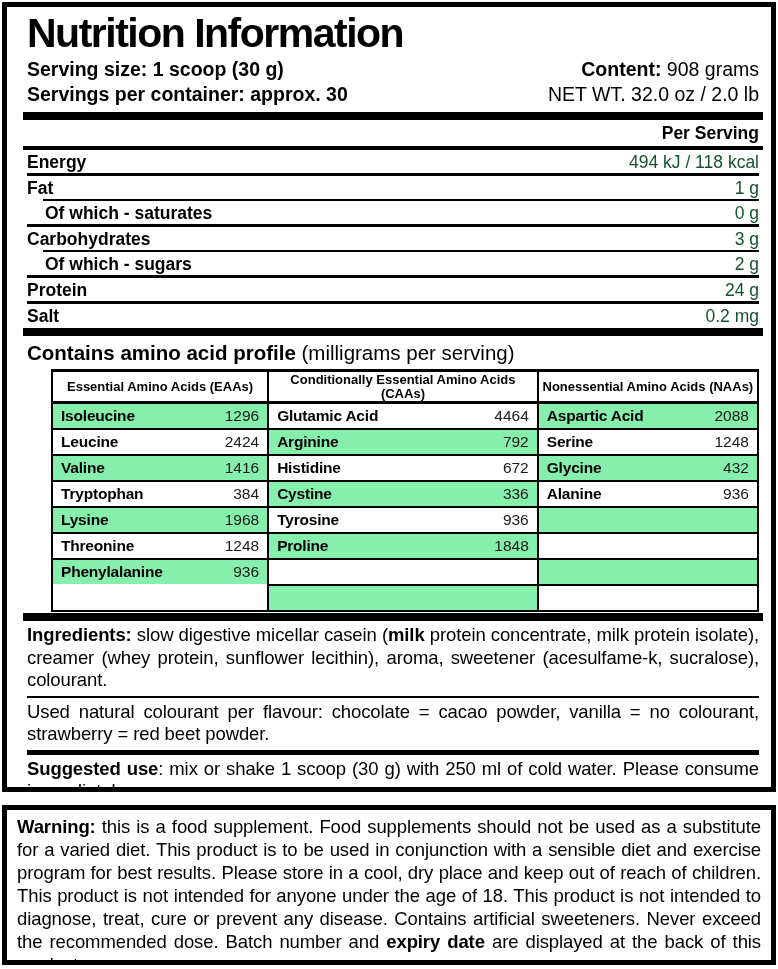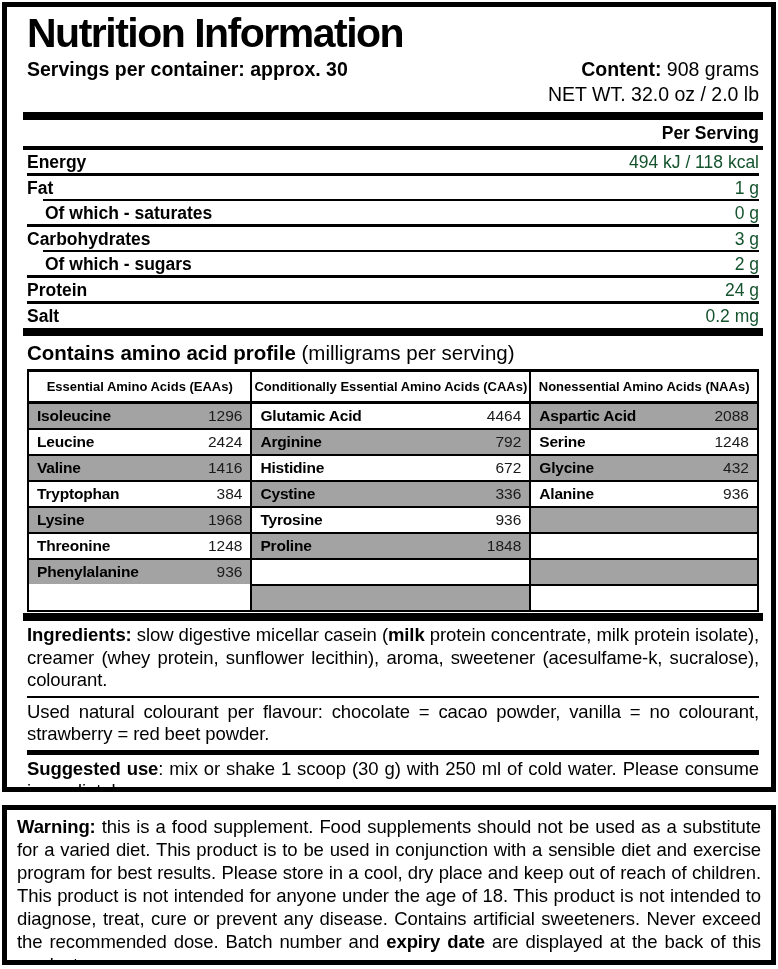"Serving size: 1 scoop (30" div.mast-line { html: none -> <div> <span>Serving size:</span> <span>1 scoop (30 g)</span> </div> }
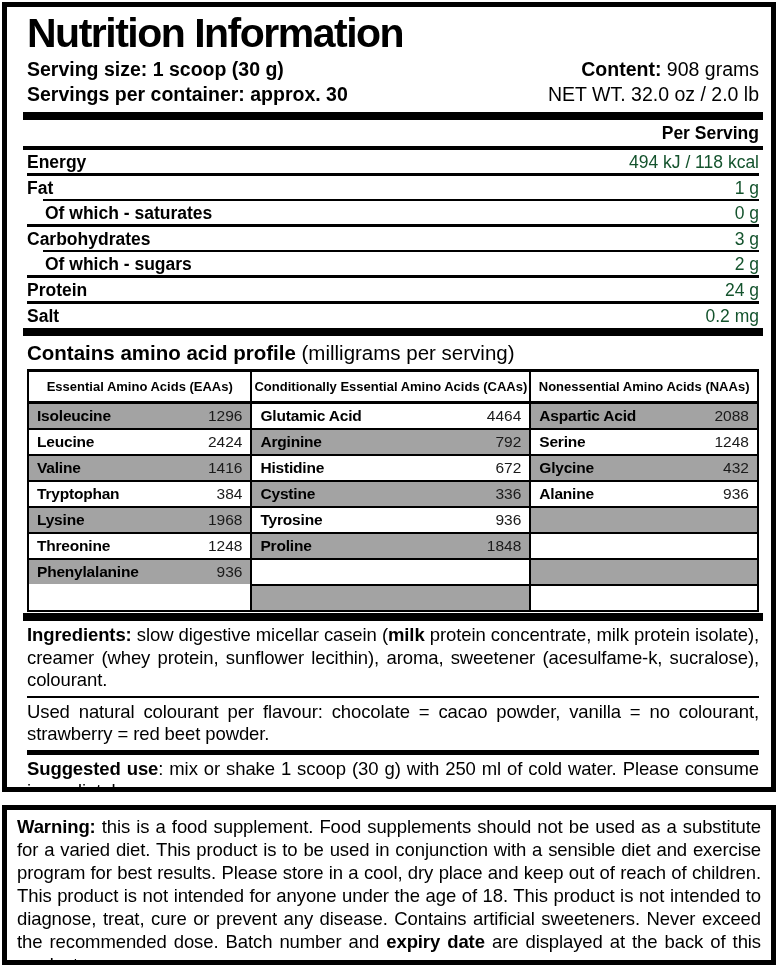"Essential Amino Acids (EAAs)" .amino-table { margin-left: none -> 24px }
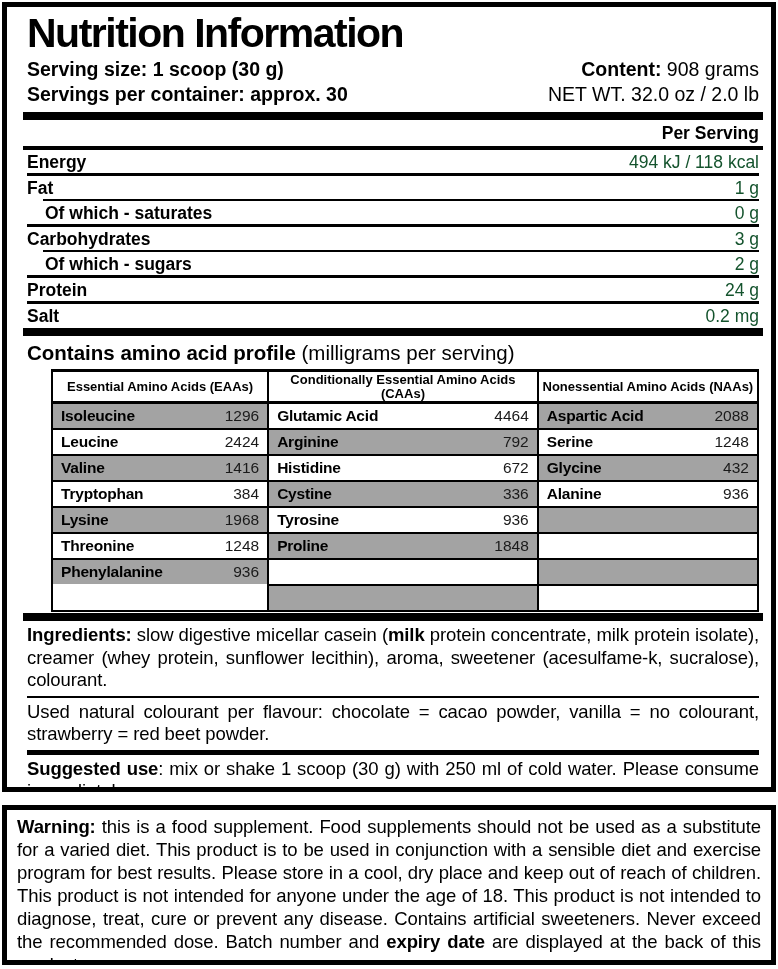"Isoleucine" .amino-row.gray { background: #a3a3a3 -> #86efac }
